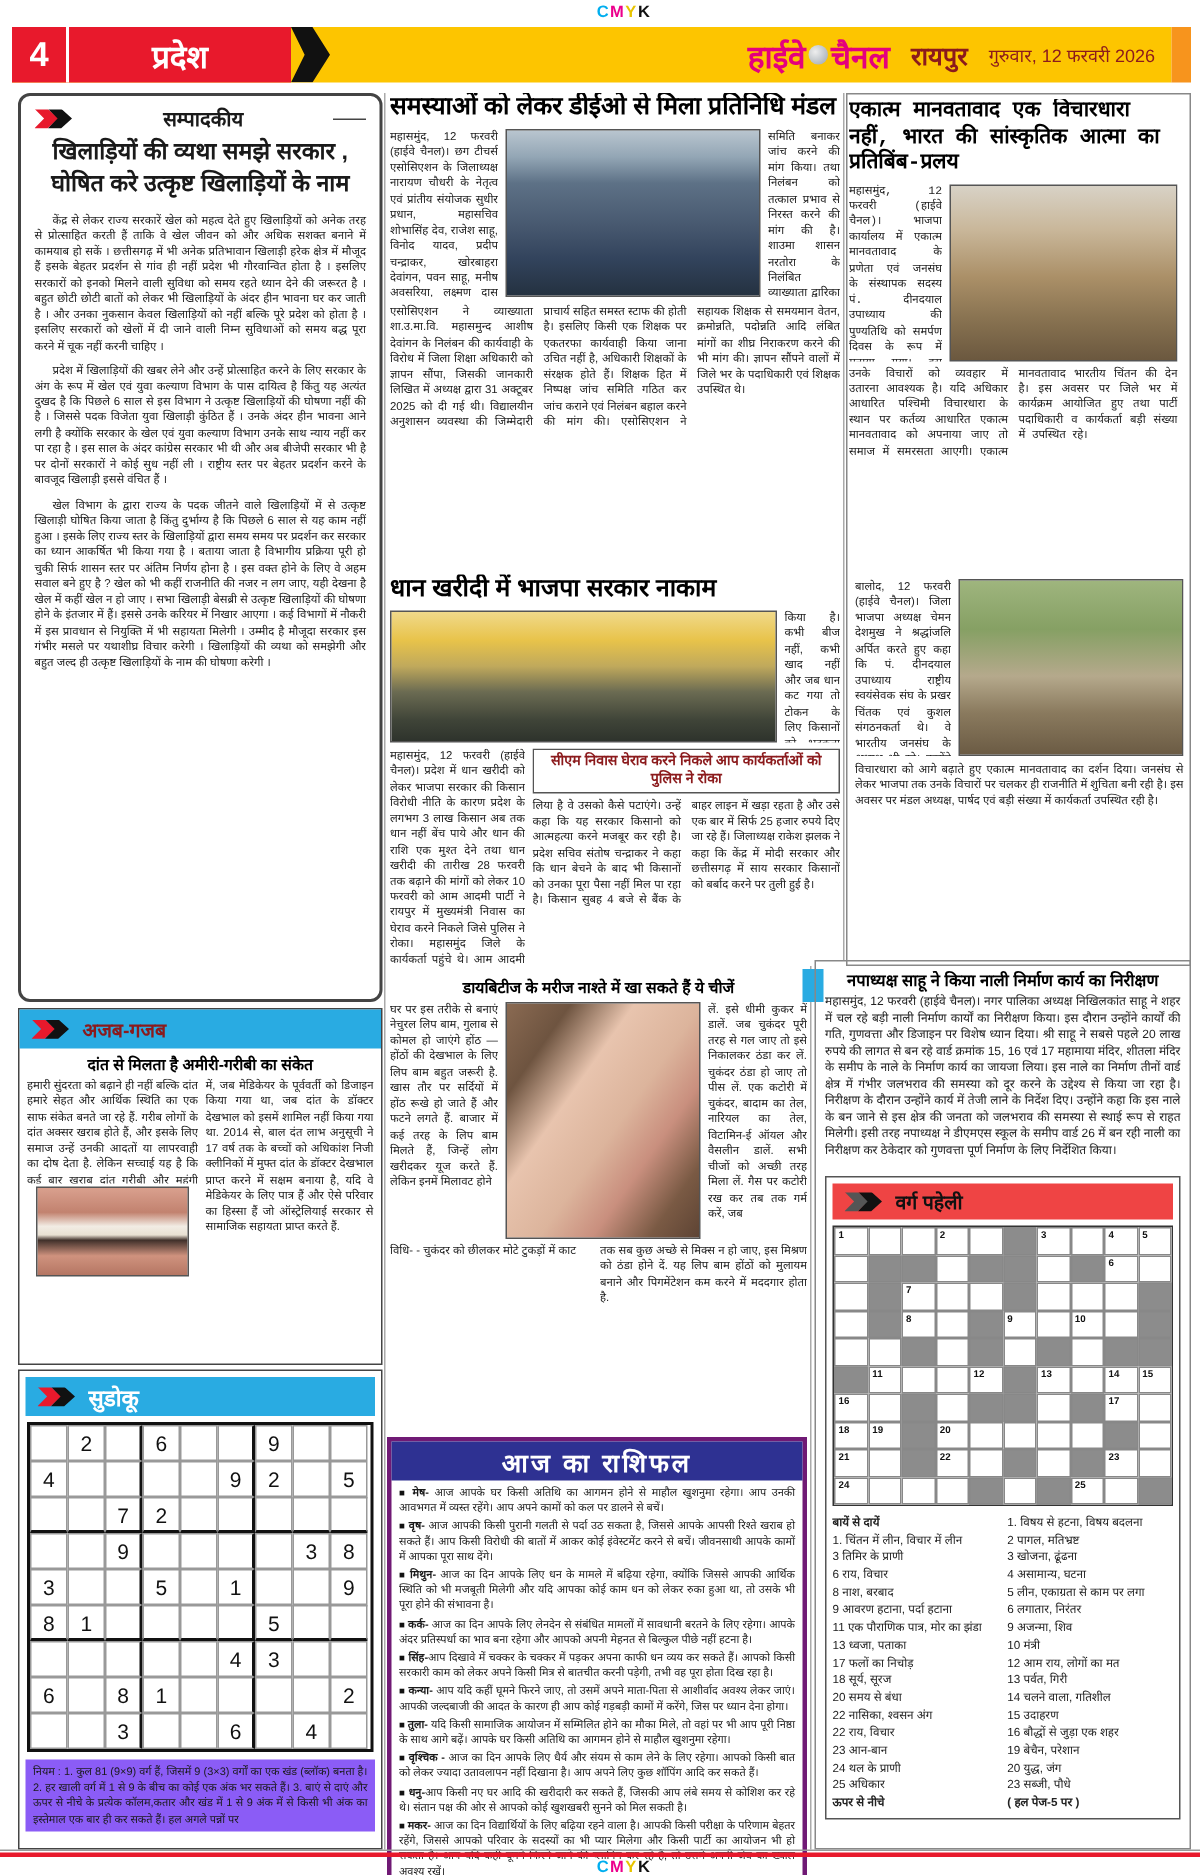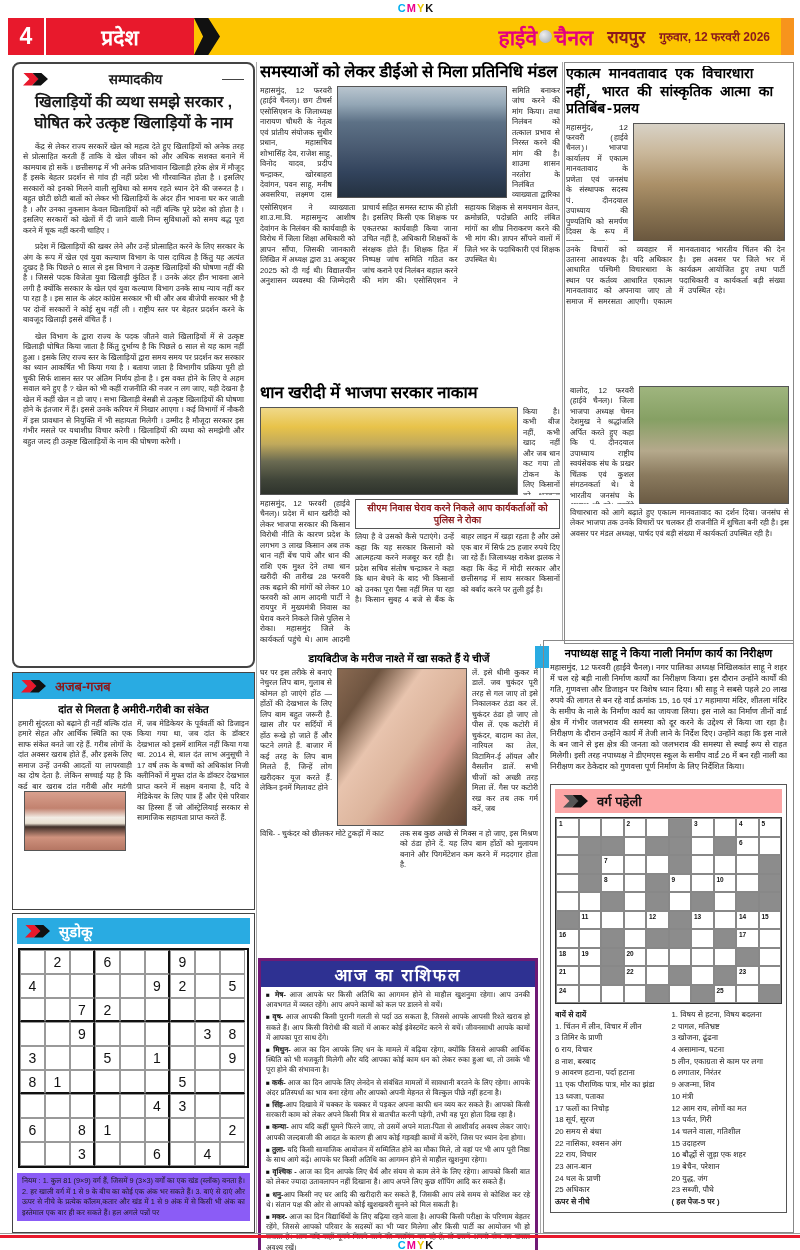"गुरुवार, 12 फरवरी 2026" .mast-date { font-weight: bold -> normal }
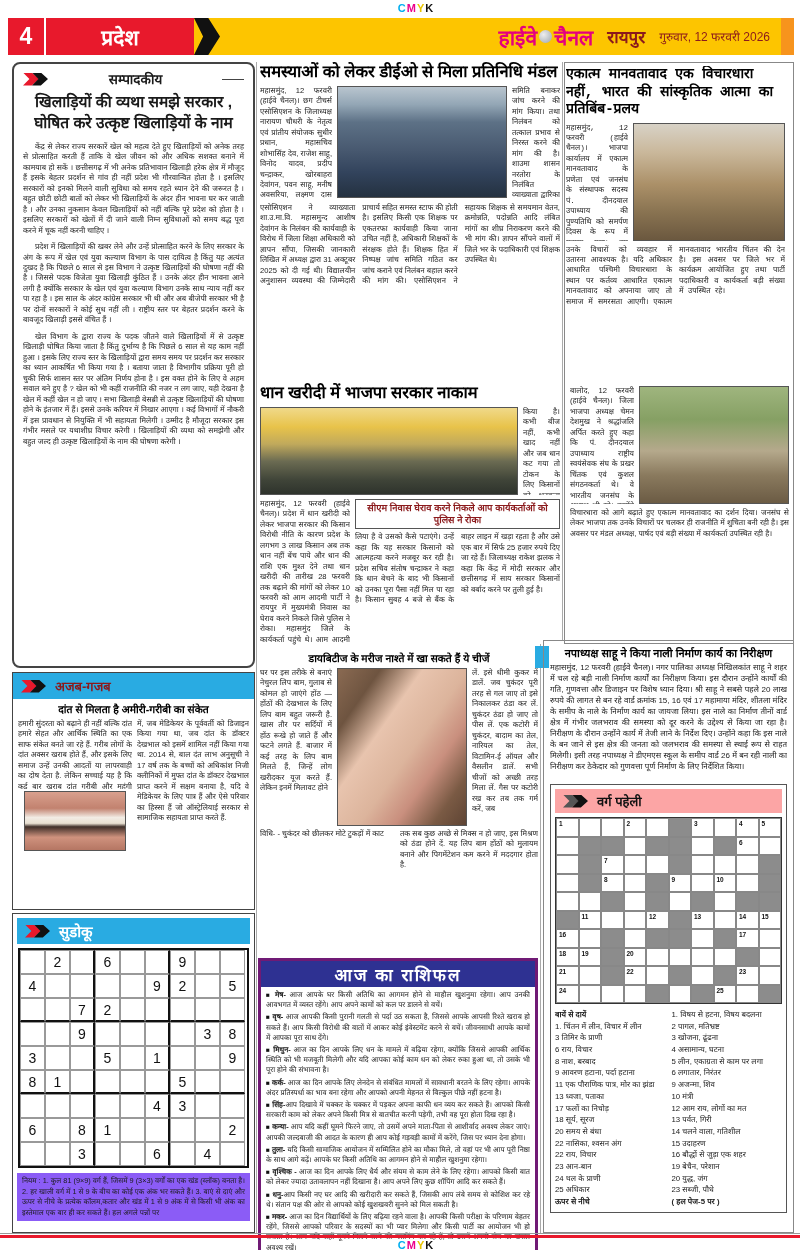"वर्ग पहेली" .bar.gray { background: #fca5a5 -> #ef4444 }
